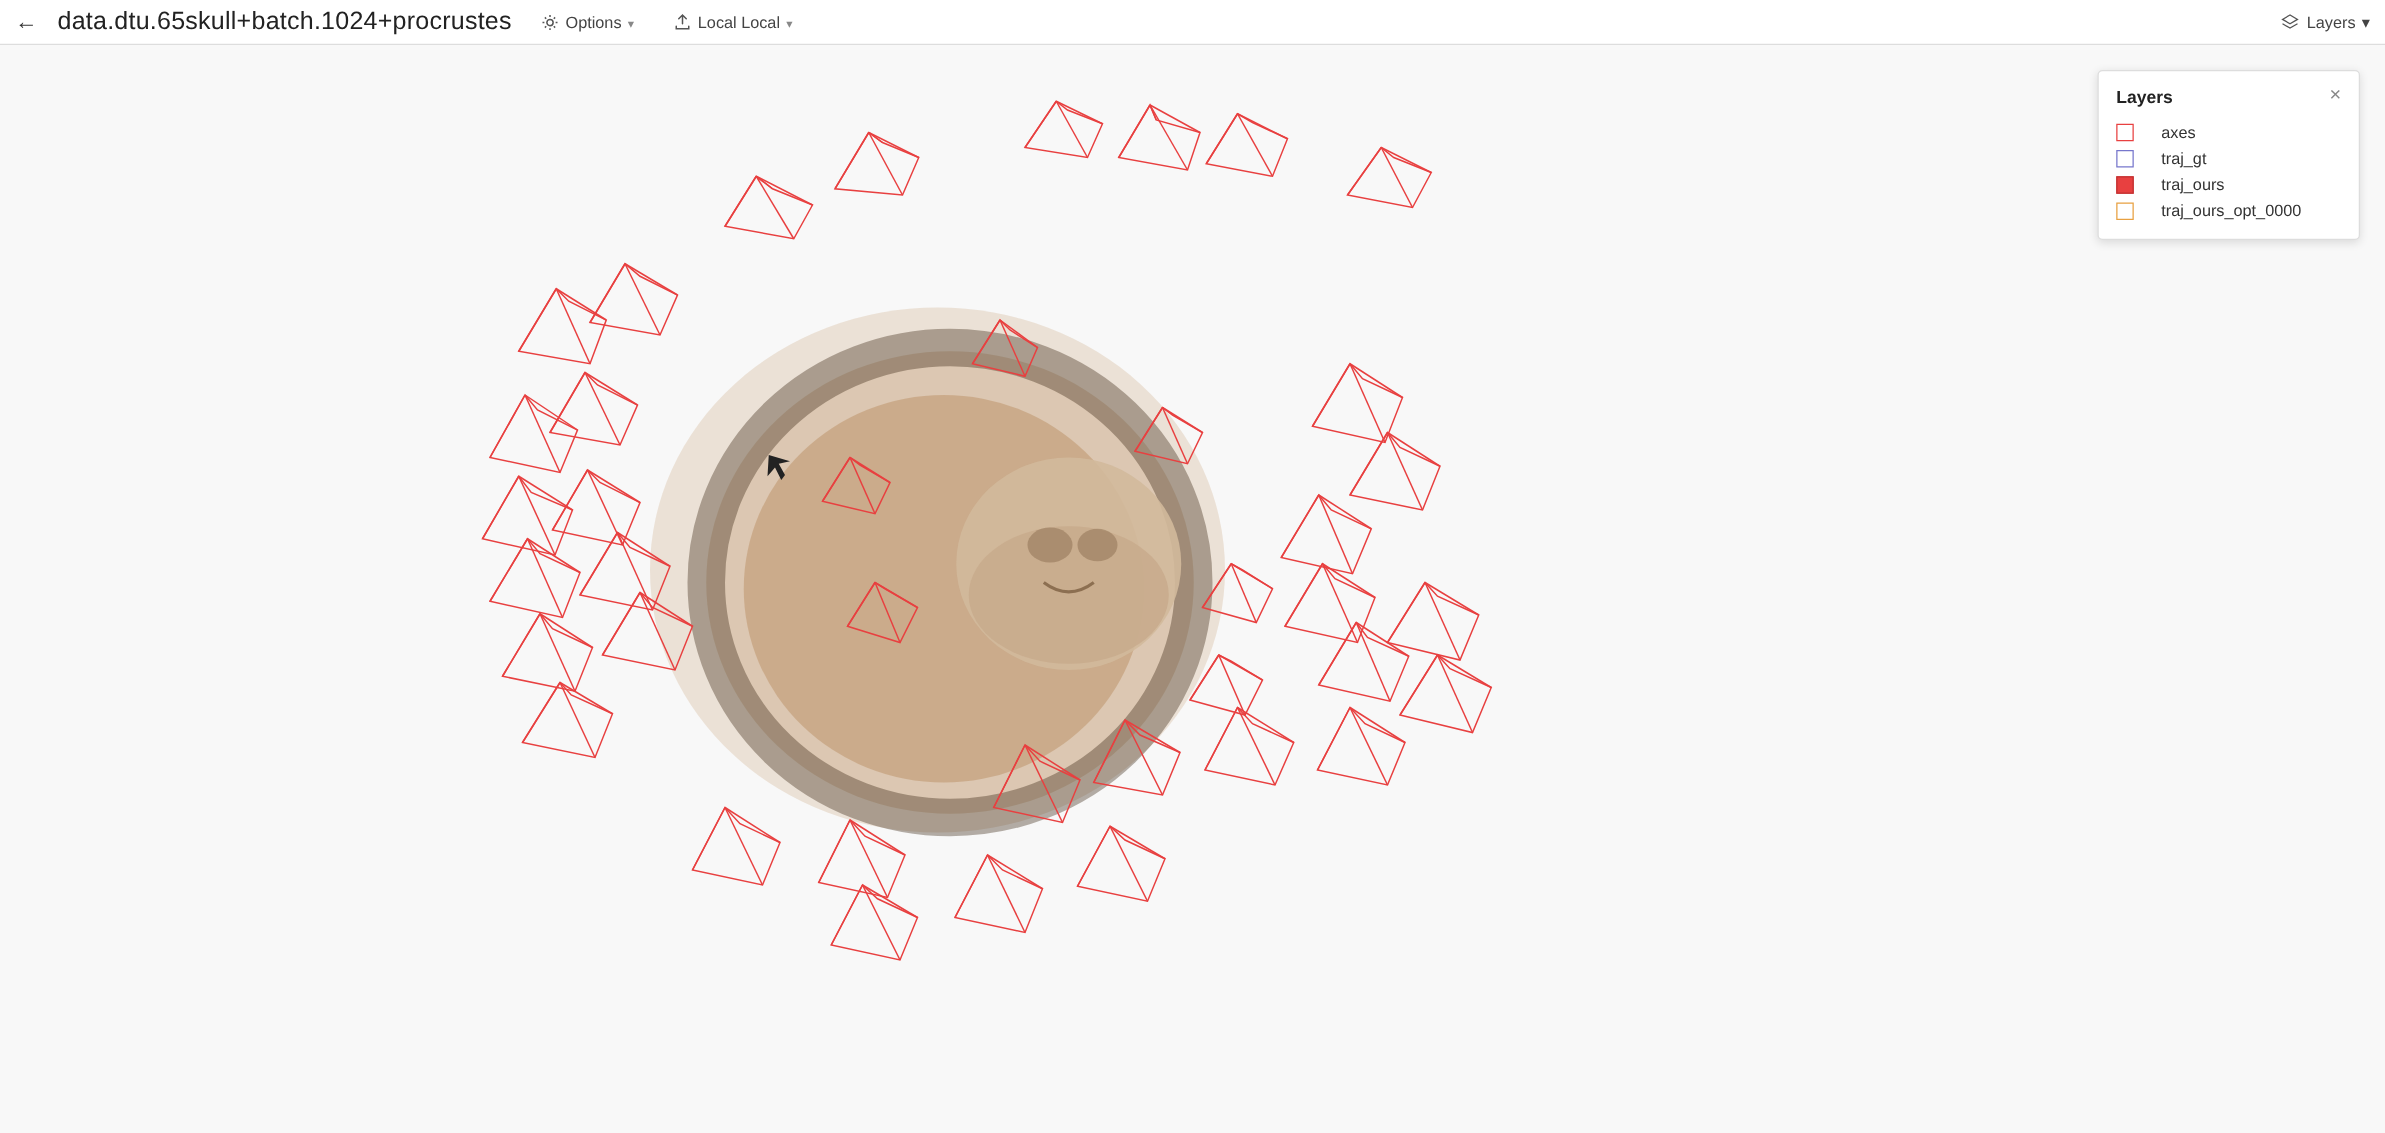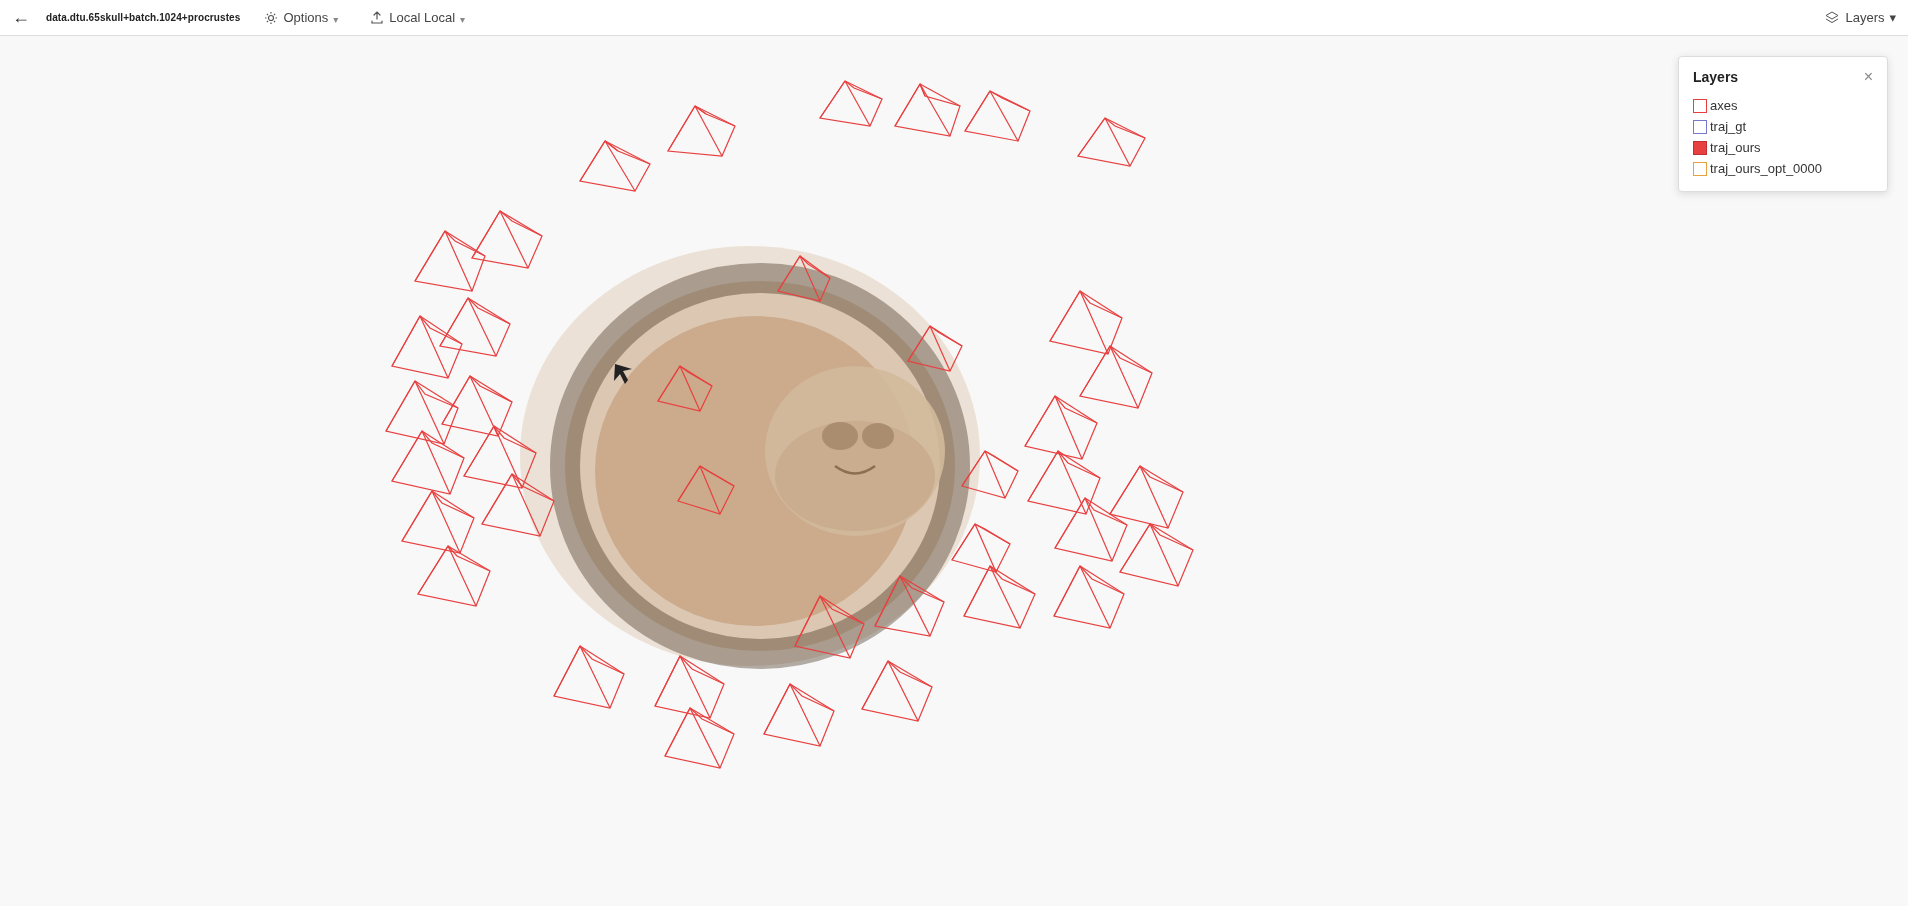"data.dtu.65skull+batch.1024+procrustes" .page-title { font-size: 10px -> 20px; font-weight: 700 -> 400 }
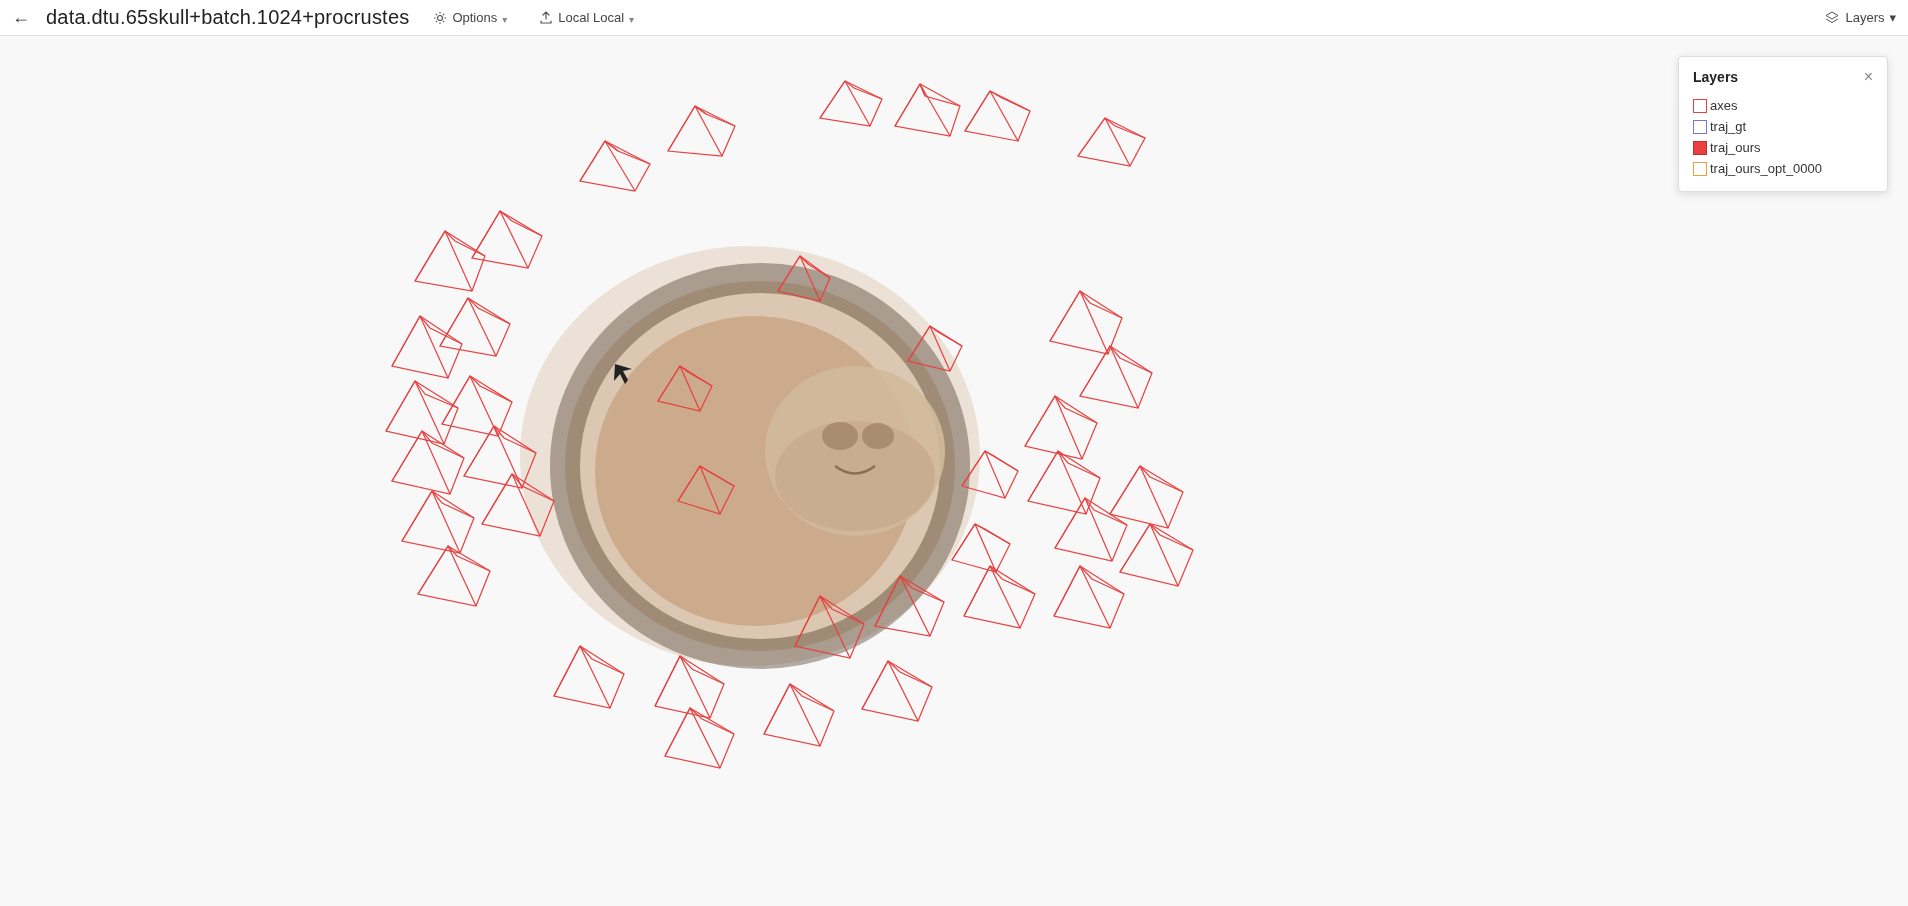"axes" .layer-item { gap: 3px -> 22px }
